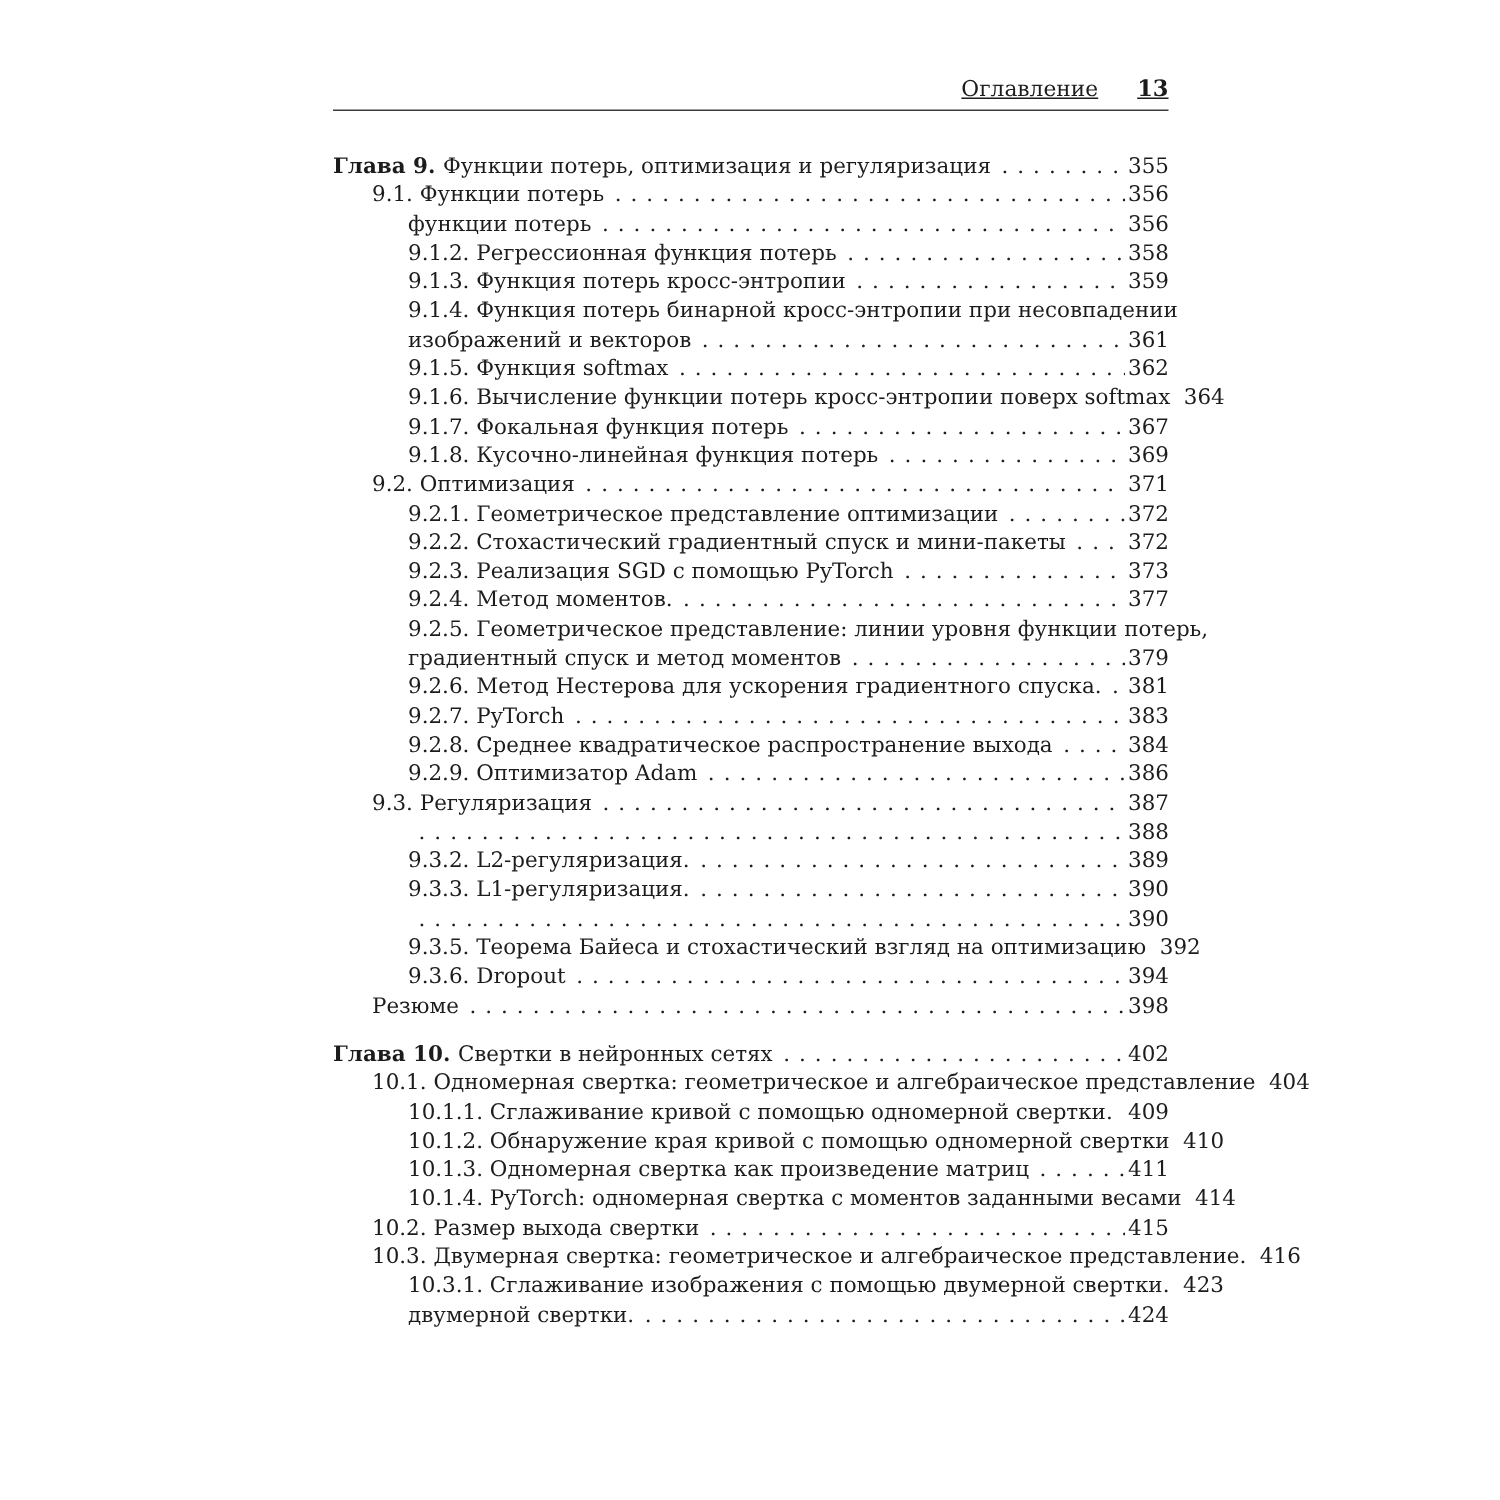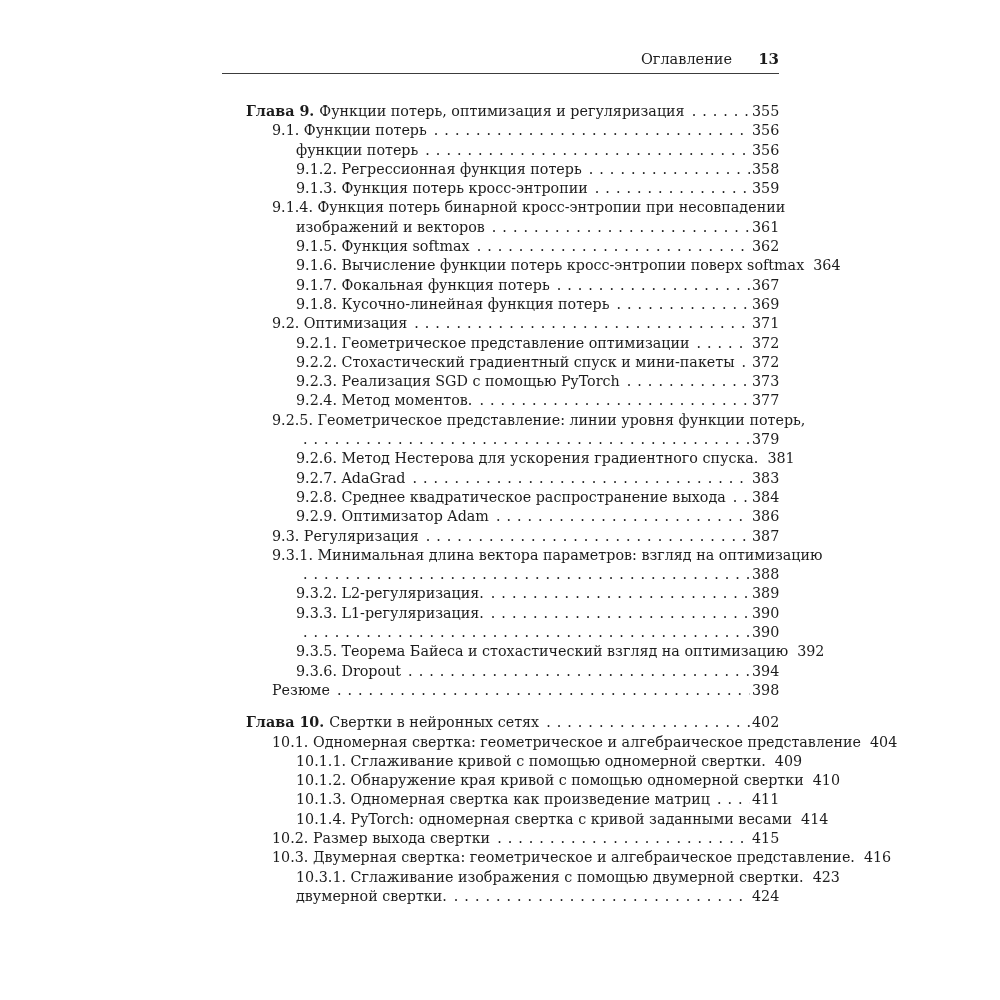"Оглавление" .running-head { text-decoration: none -> underline }
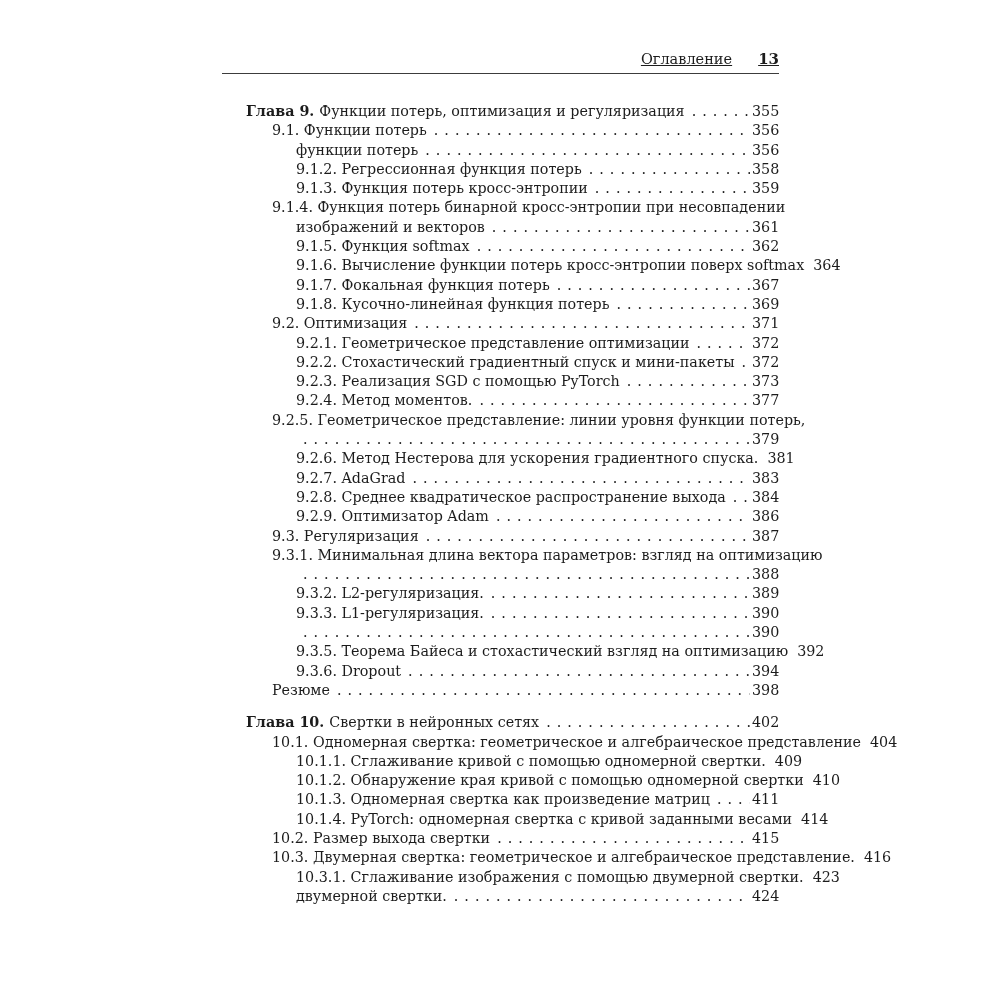"Глава 9. Функции потерь, оптимизация" .toc-row { margin-left: 24px -> none }
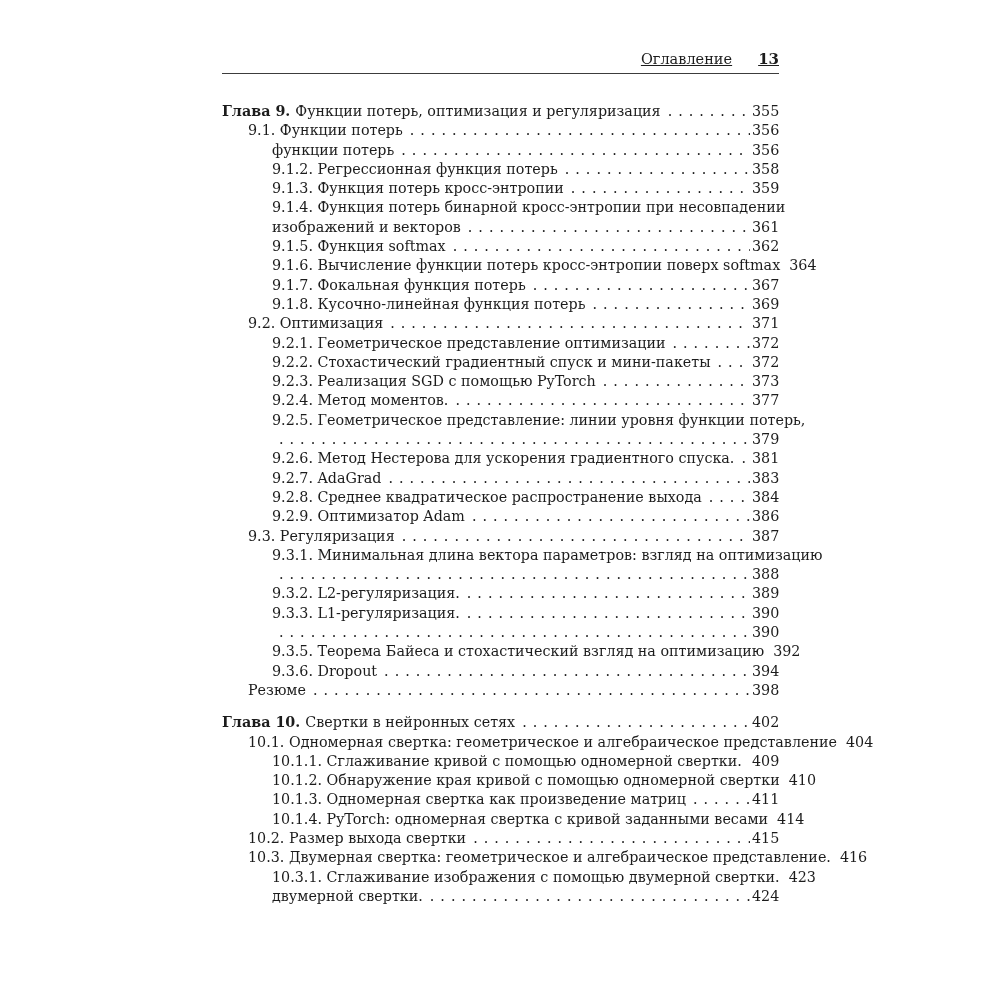"градиентный спуск и метод моментов" span.toc-title { html: none -> <span>градиентный спуск и метод моментов</span> }
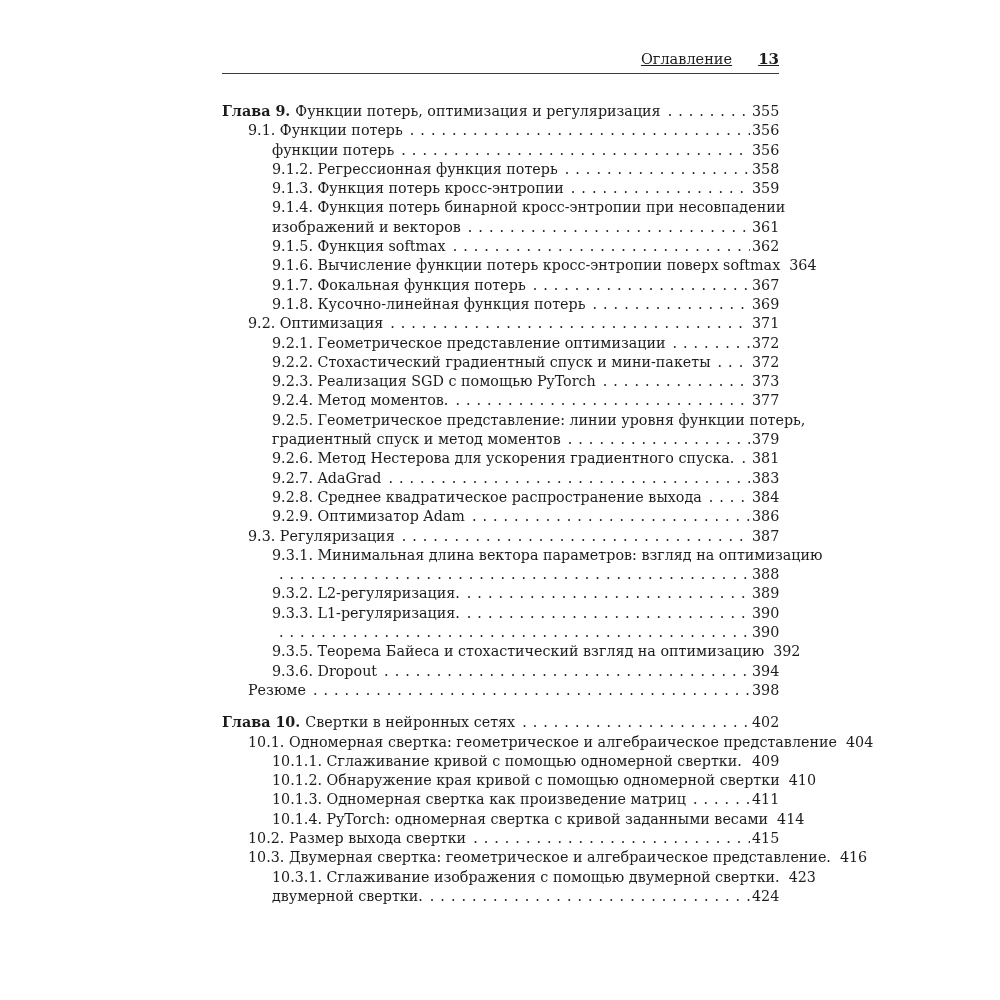"9.2.7. AdaGrad" span.toc-title { text: AdaGrad -> PyTorch }
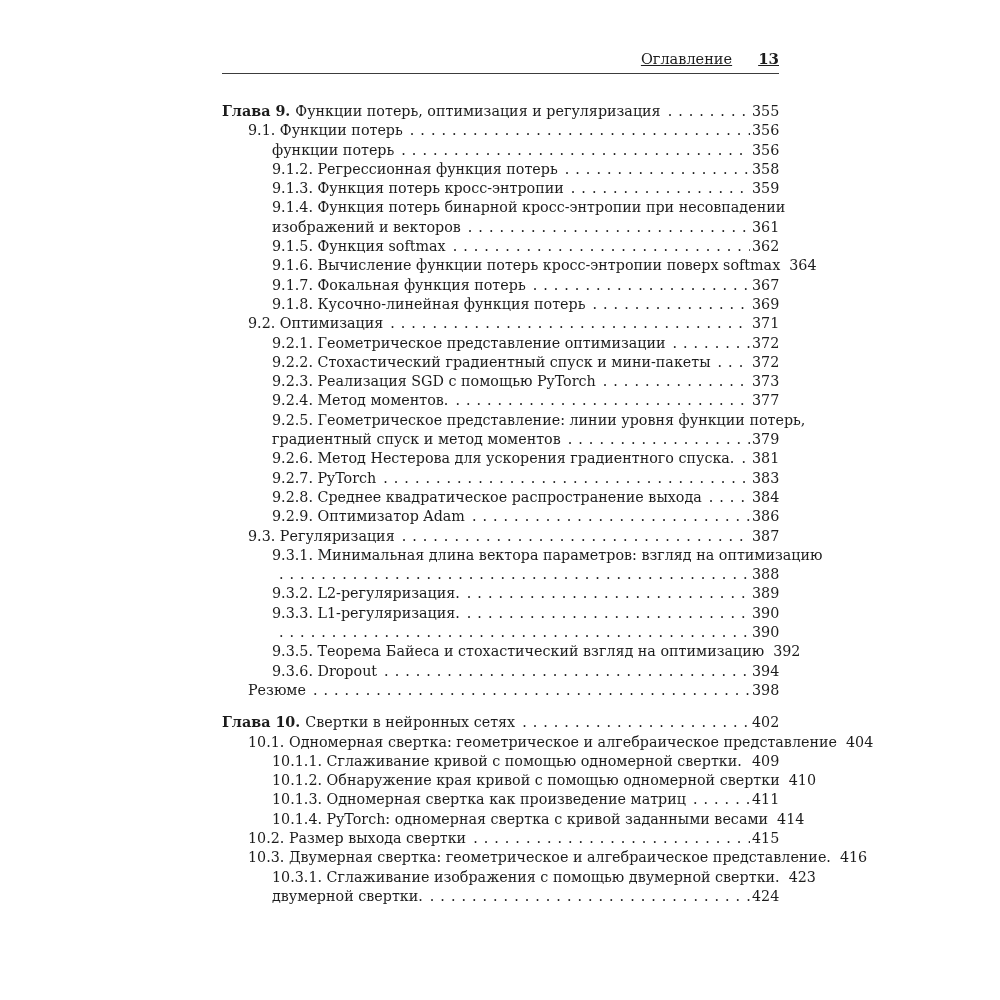"9.3.1. Минимальная длина вектора" div.toc-line { html: <div>9.3.1. Минимальная длина вектора параметров: взгляд на оптимизацию</div> -> none }
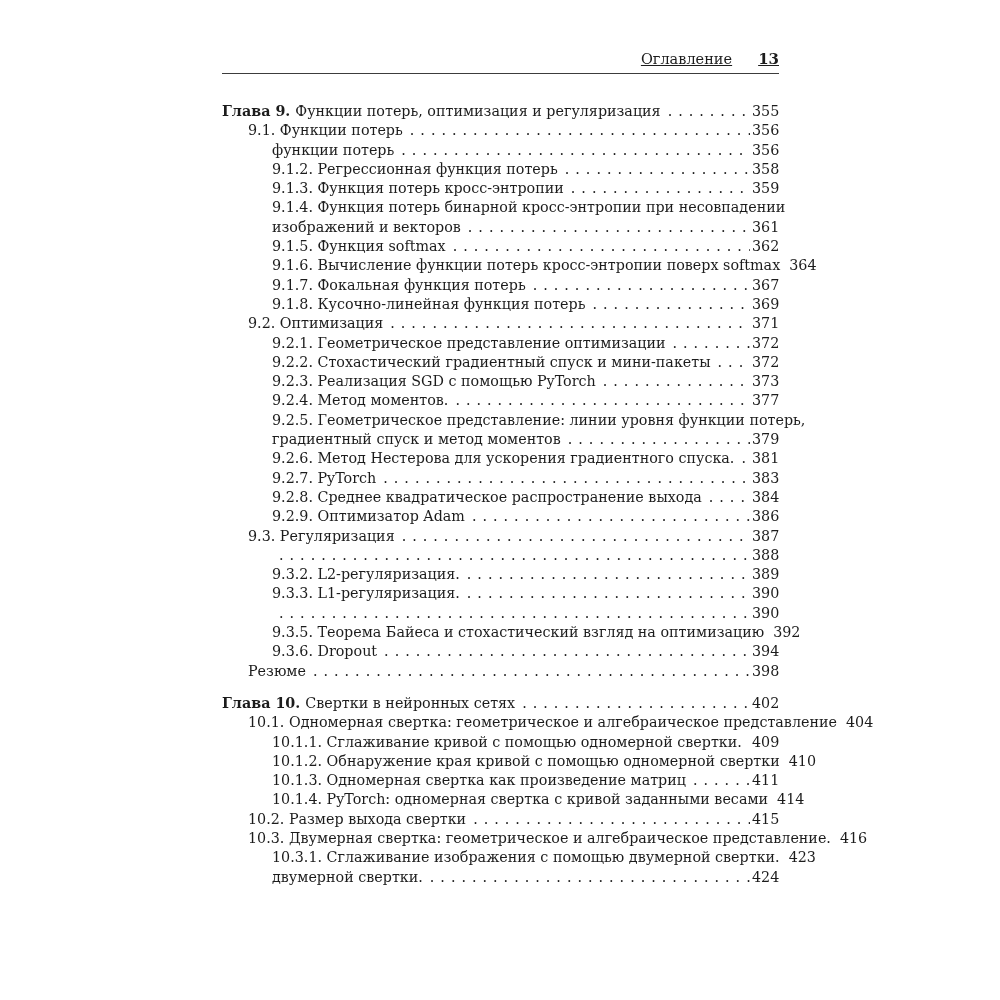"10.1.4. PyTorch: одномерная свертка с" span.toc-title { text: кривой -> моментов }
